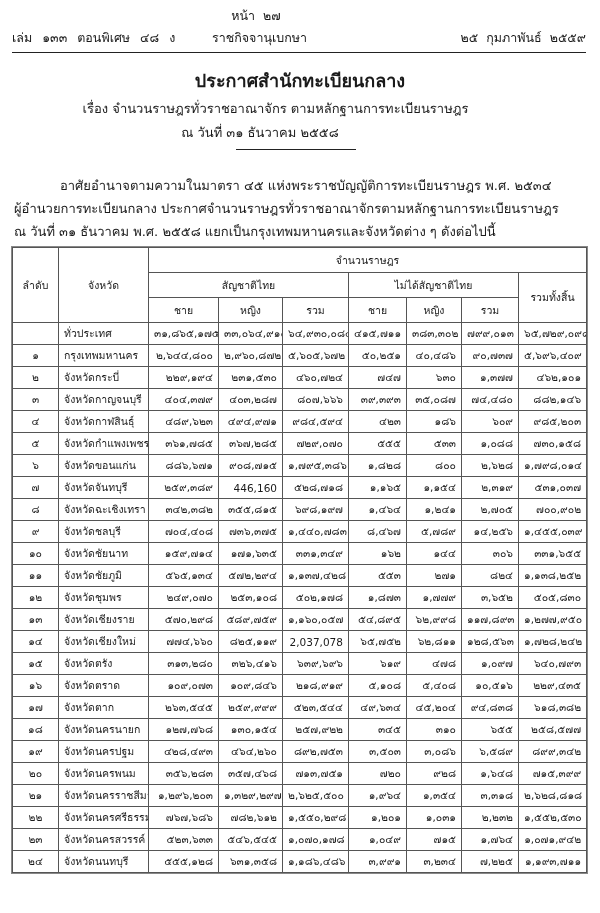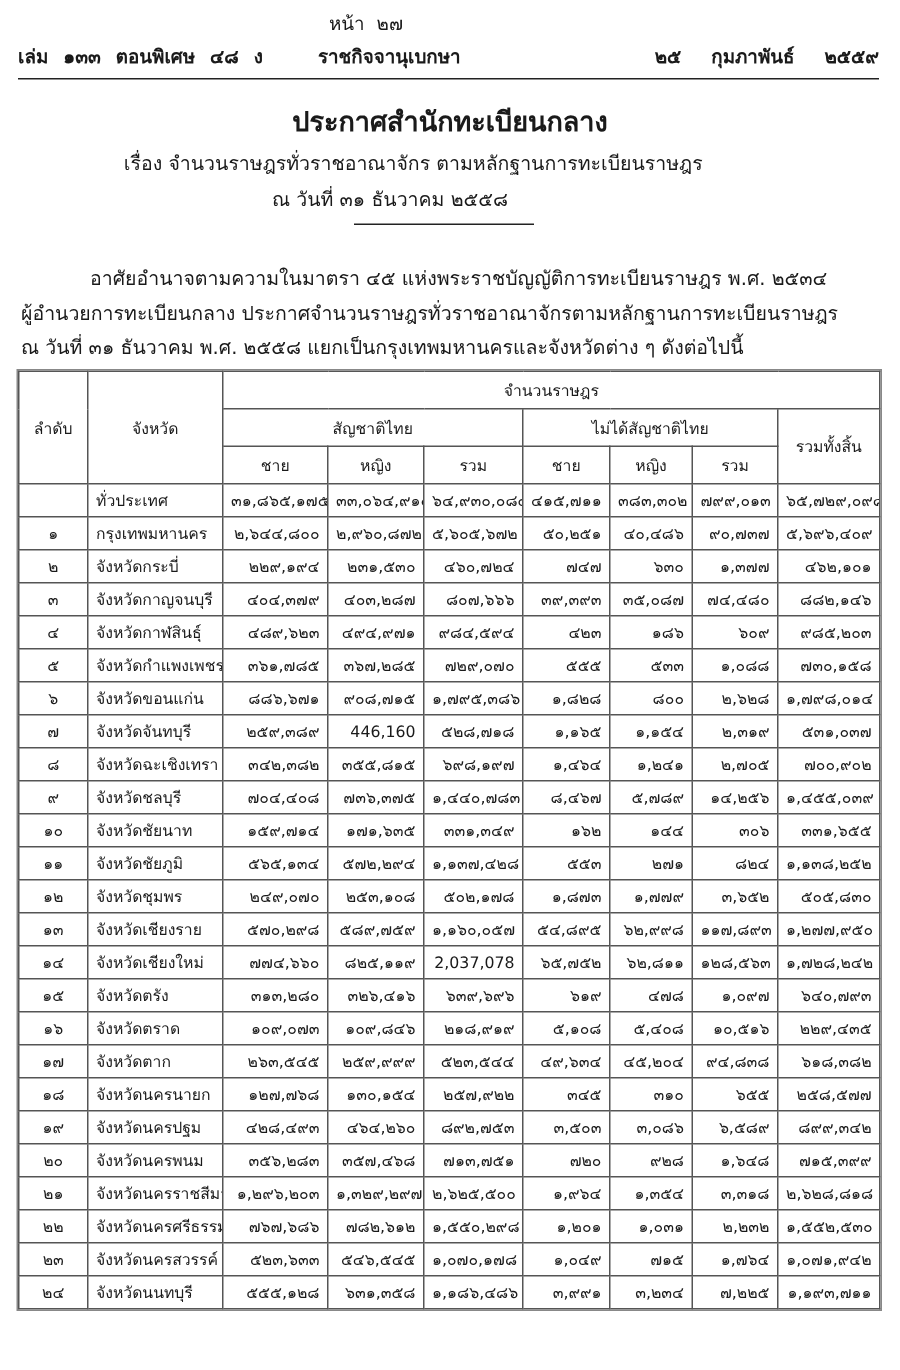"หน้า ๒๗" .page-num { left: 0 -> 12px }
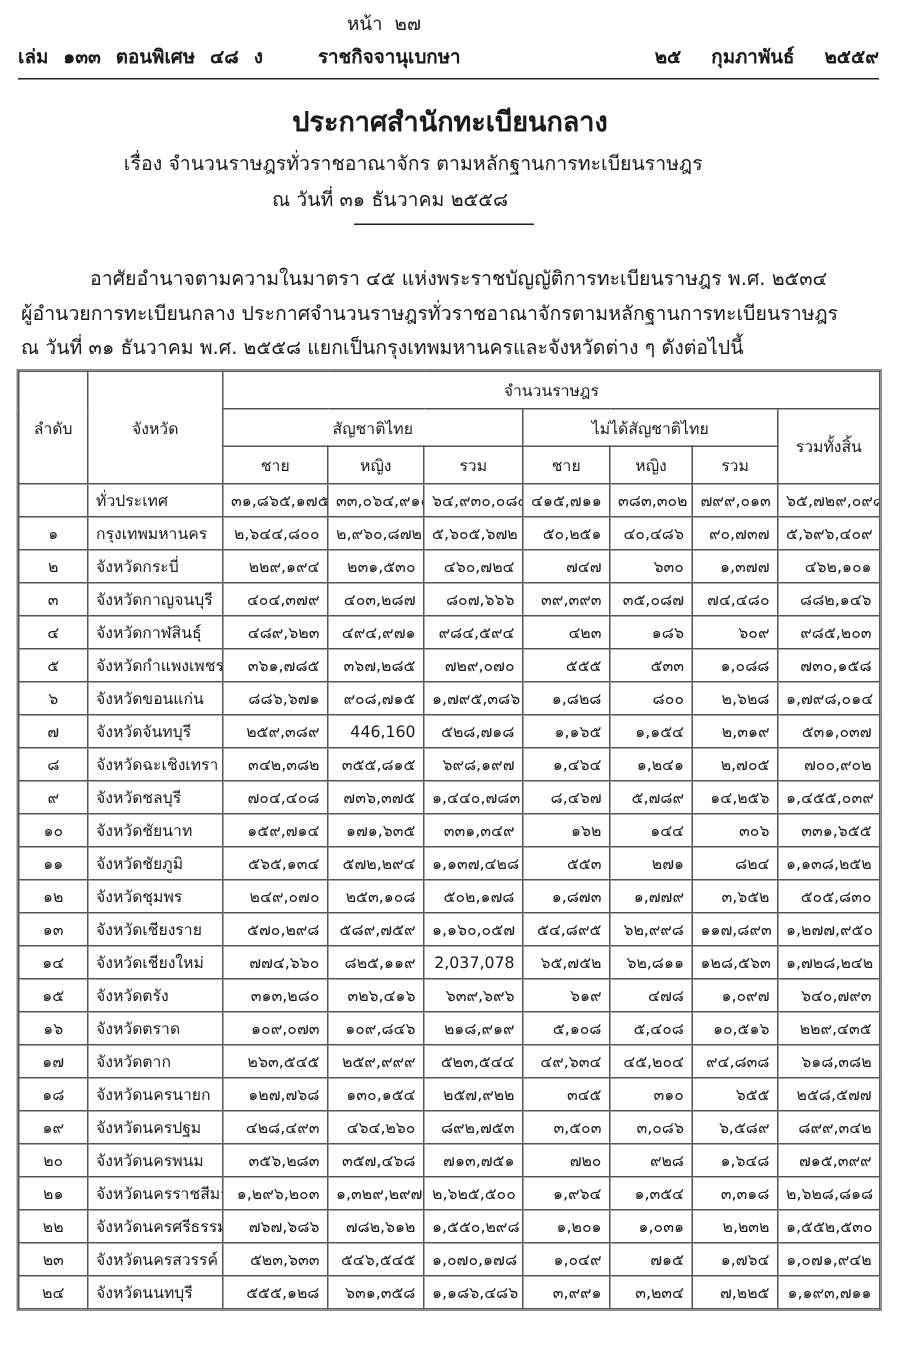"เล่ม ๑๓๓ ตอนพิเศษ ๔๘ ง" .gazette-header { font-weight: bold -> none }
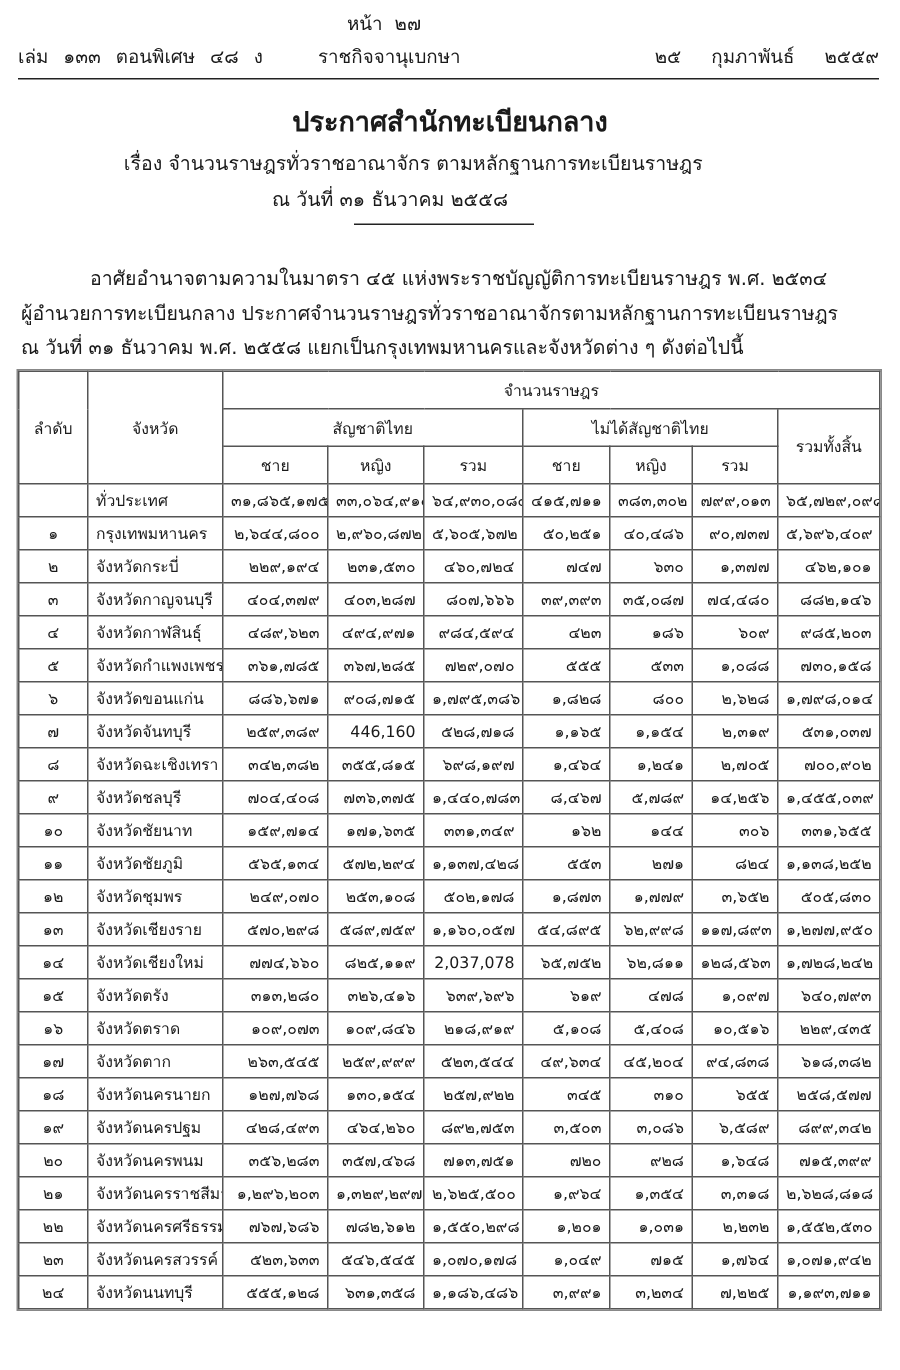"๒๕" .gh-right span { margin-left: 20px -> 8px }
